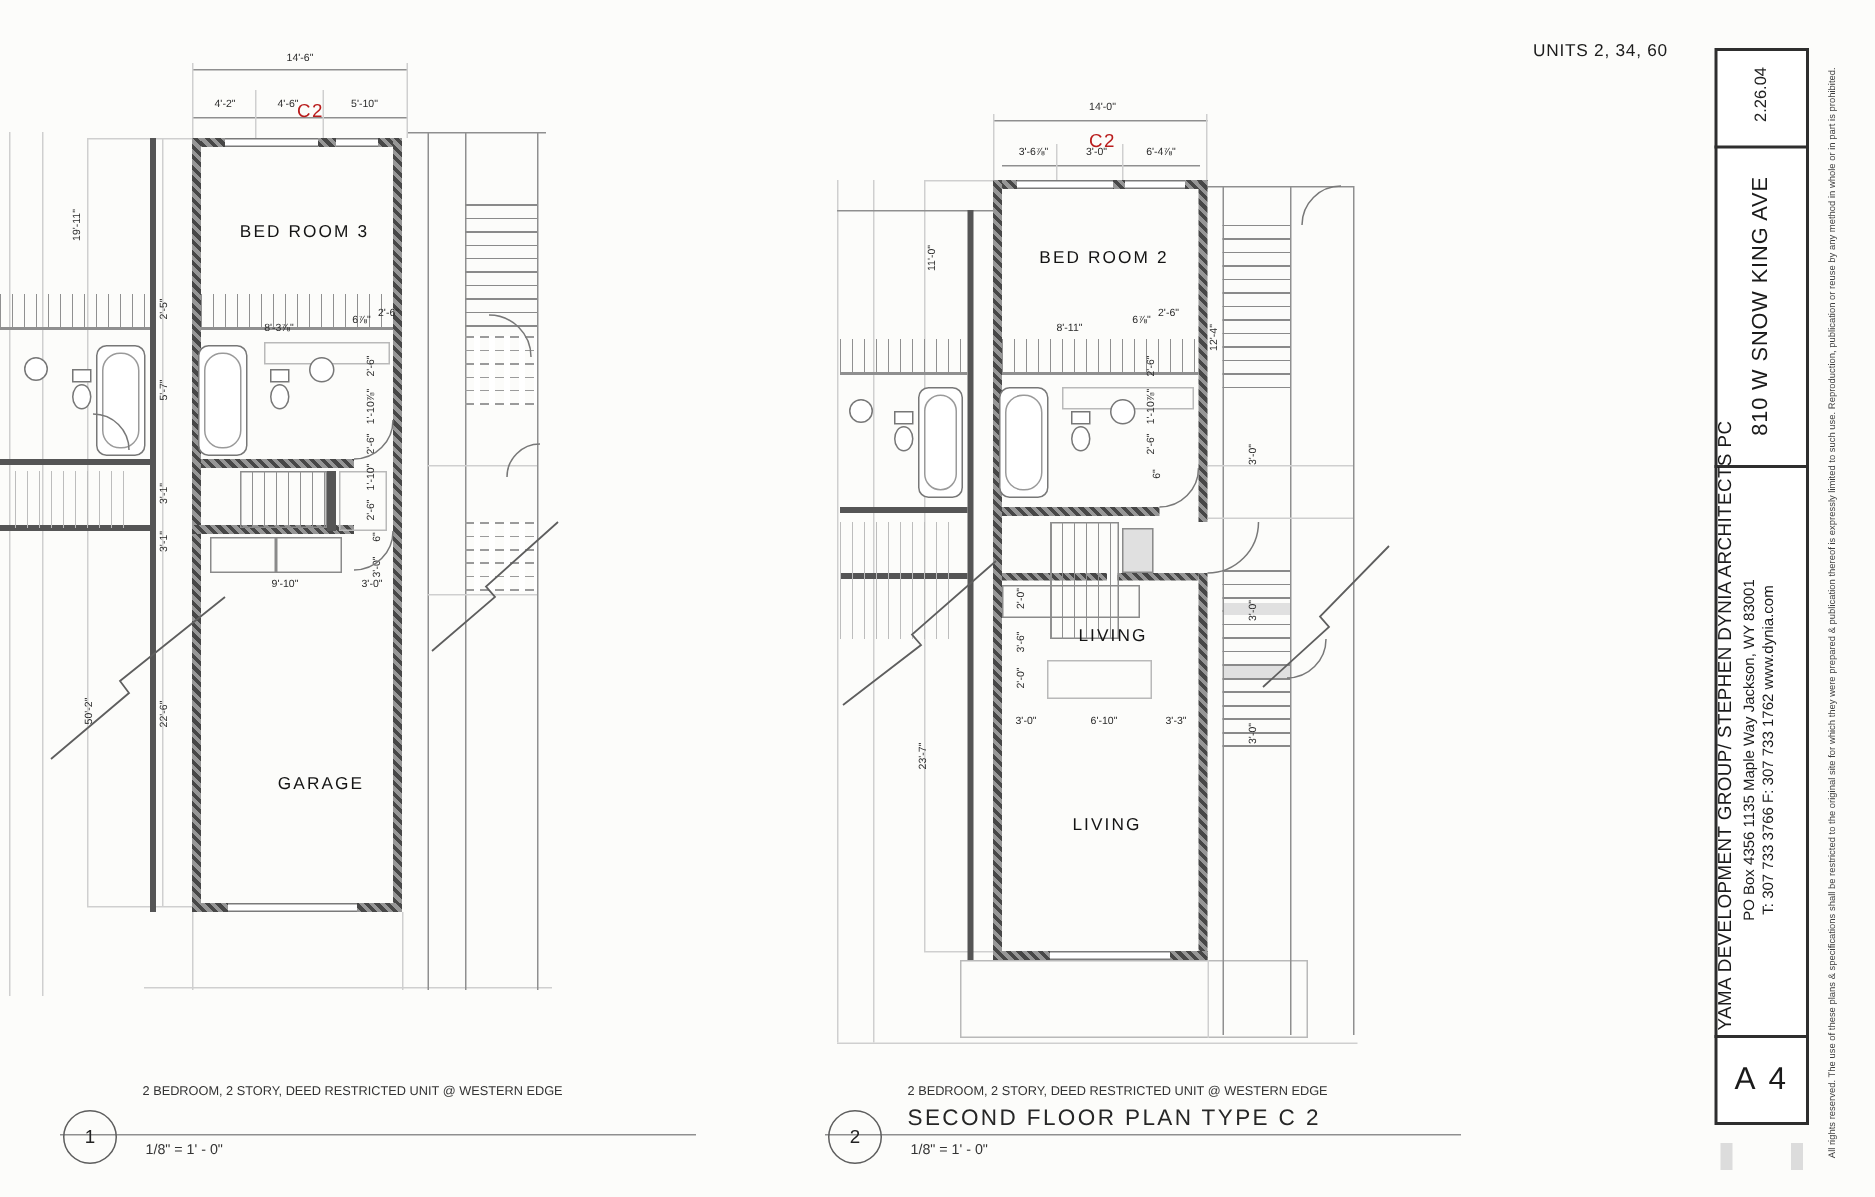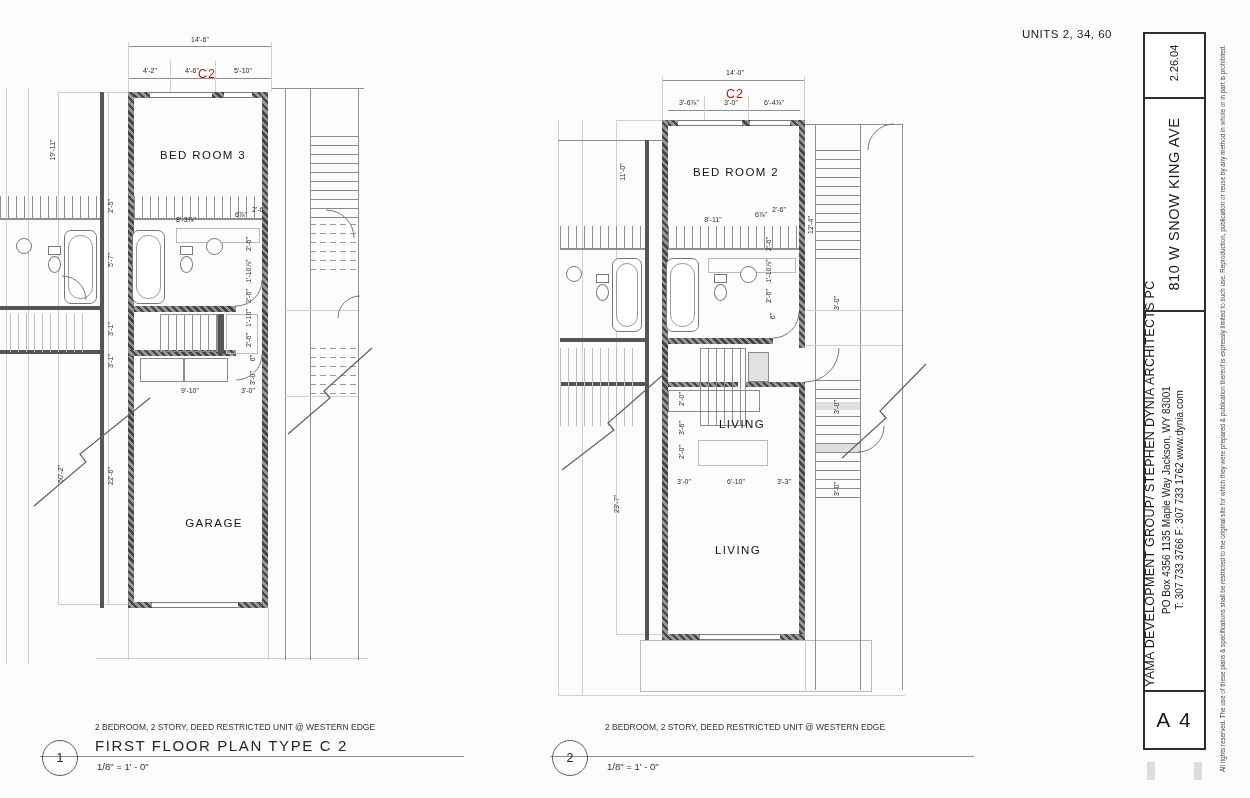"FIRST FLOOR PLAN TYPE C" span.ptitle { html: <span>FIRST FLOOR PLAN TYPE C 2</span> -> none }
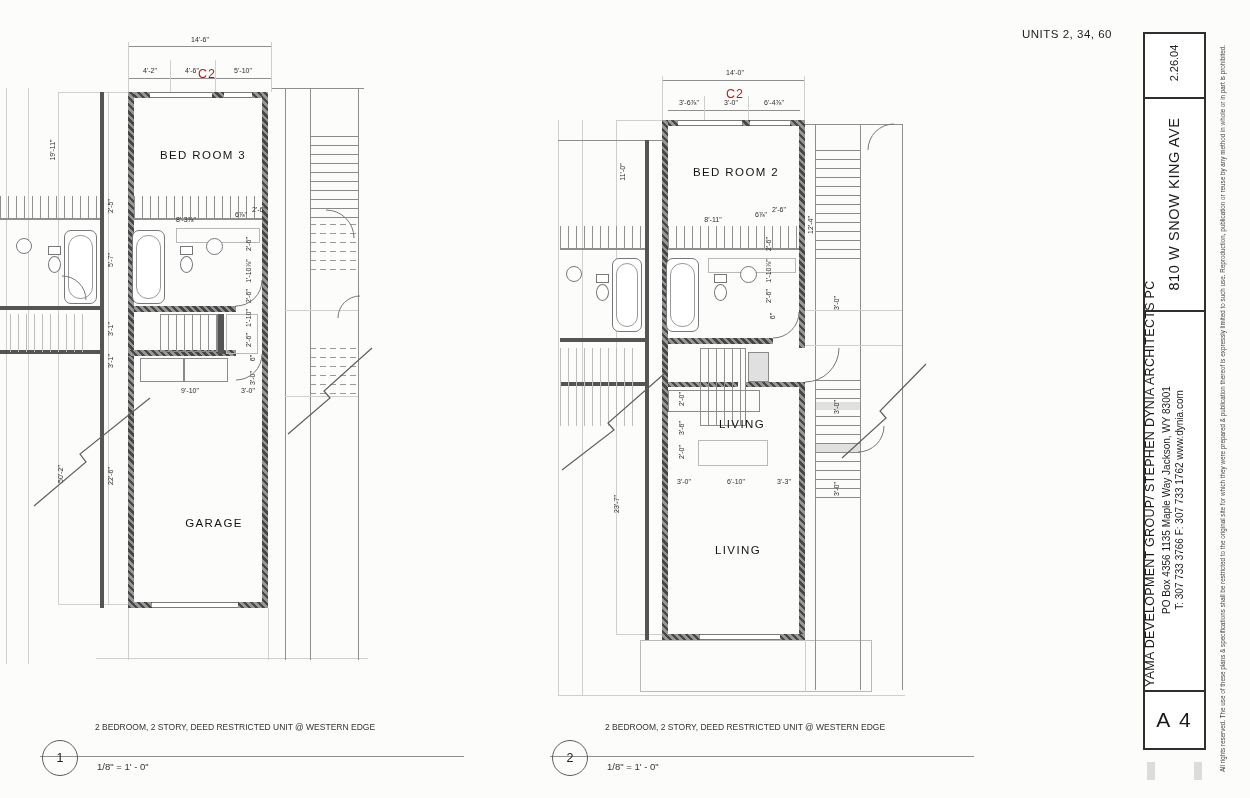"SECOND FLOOR PLAN TYPE C" span.ptitle { html: none -> <span>SECOND FLOOR PLAN TYPE C 2</span> }
